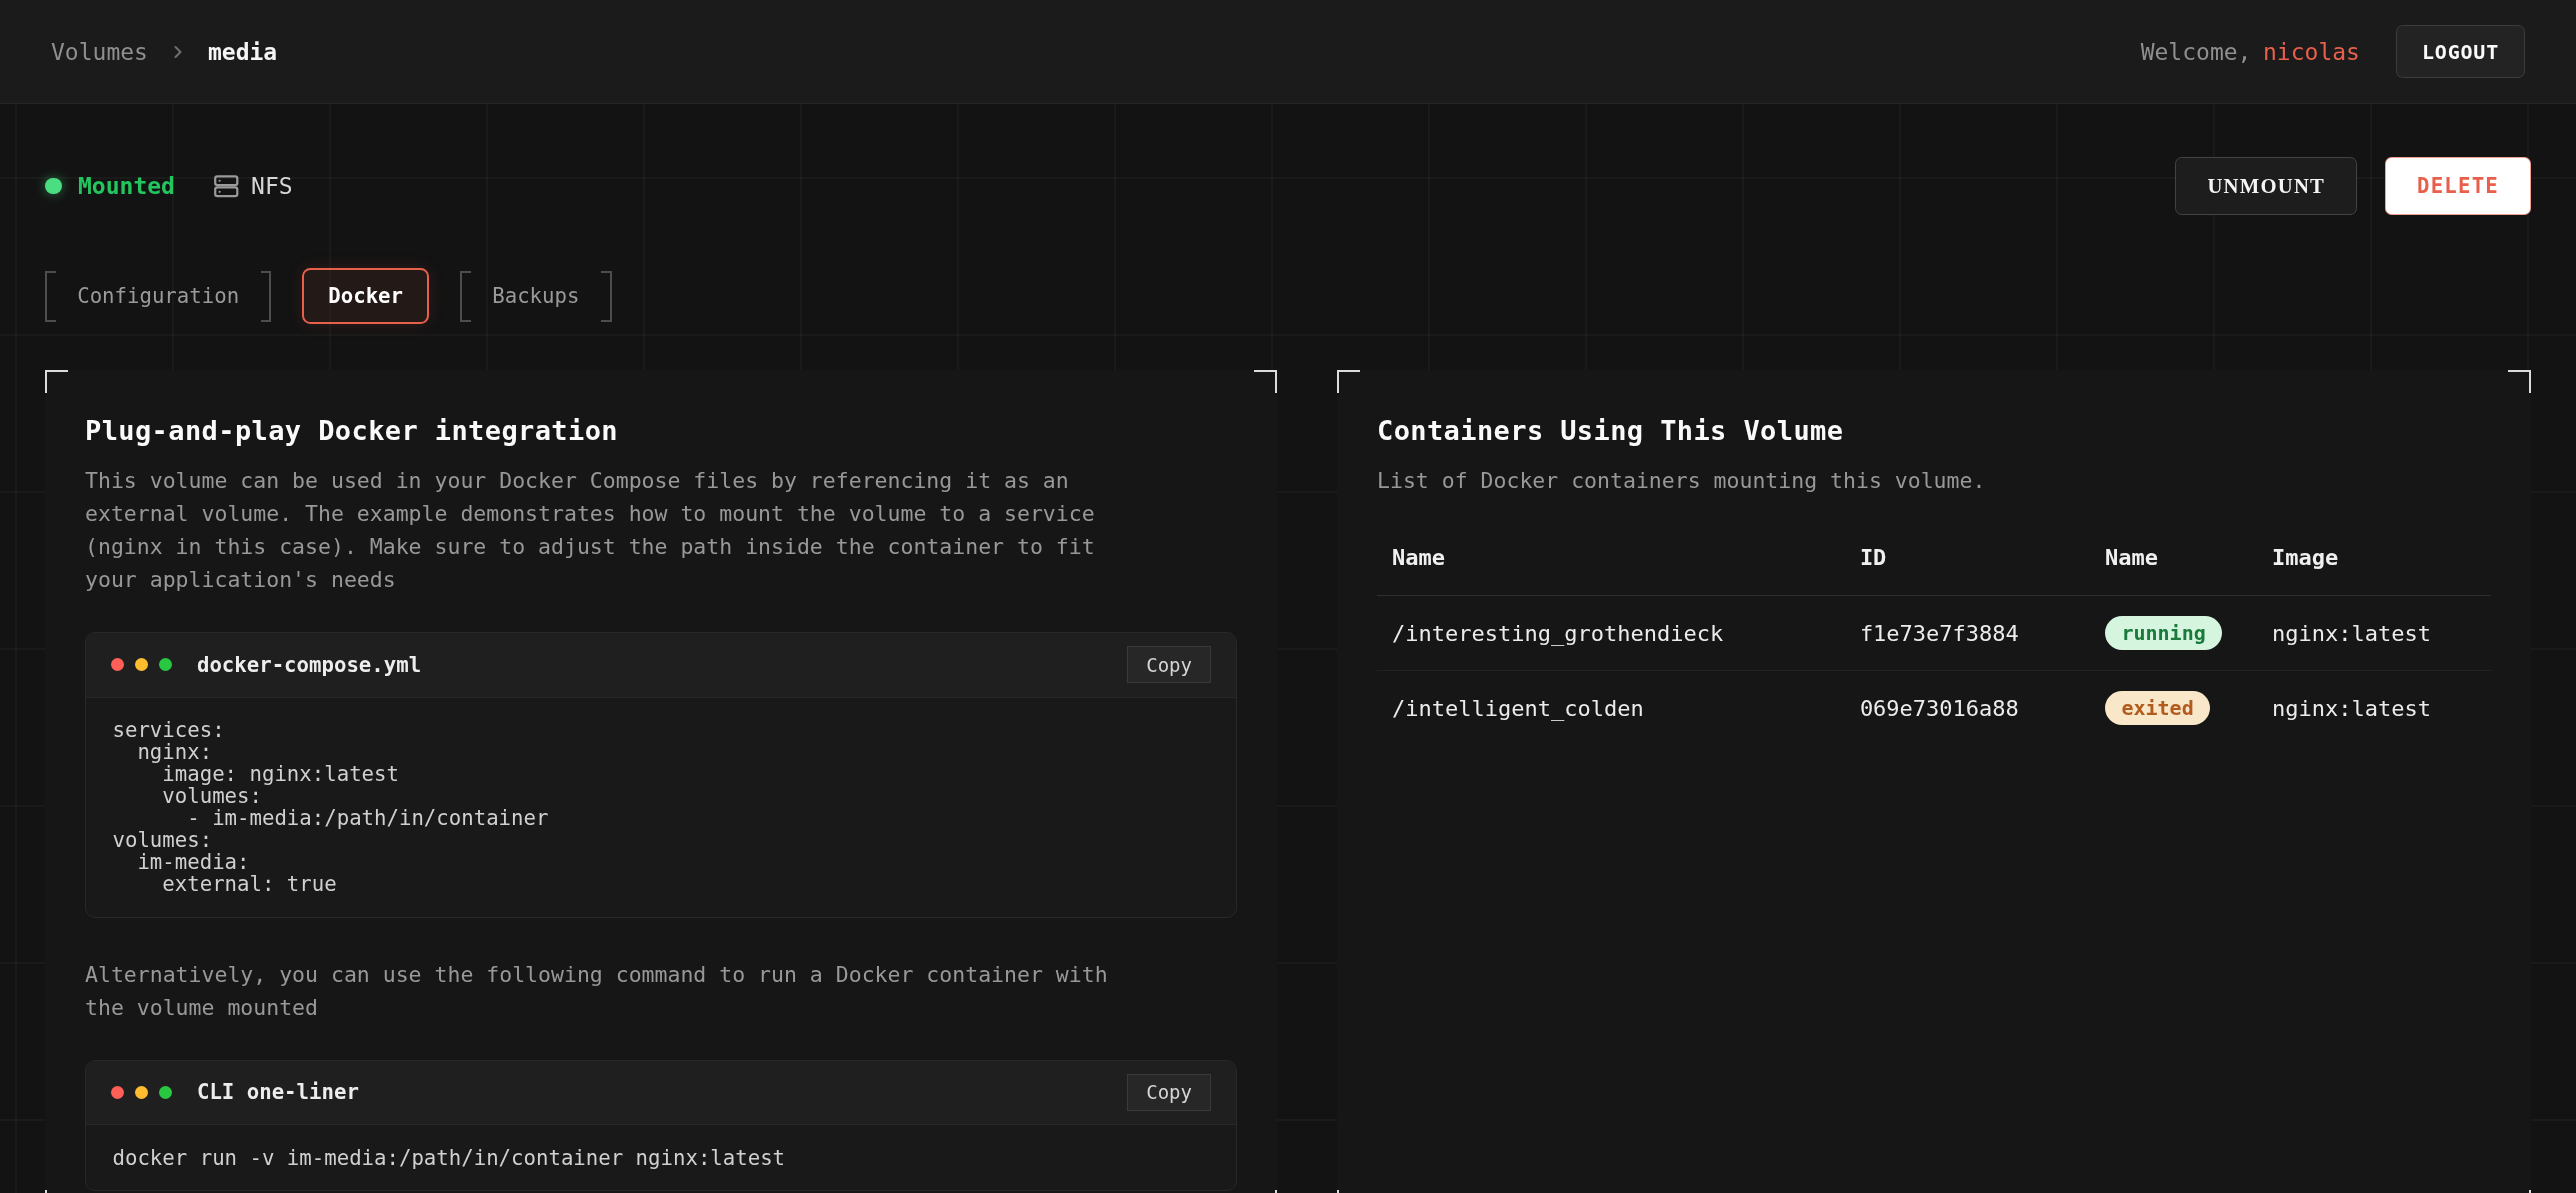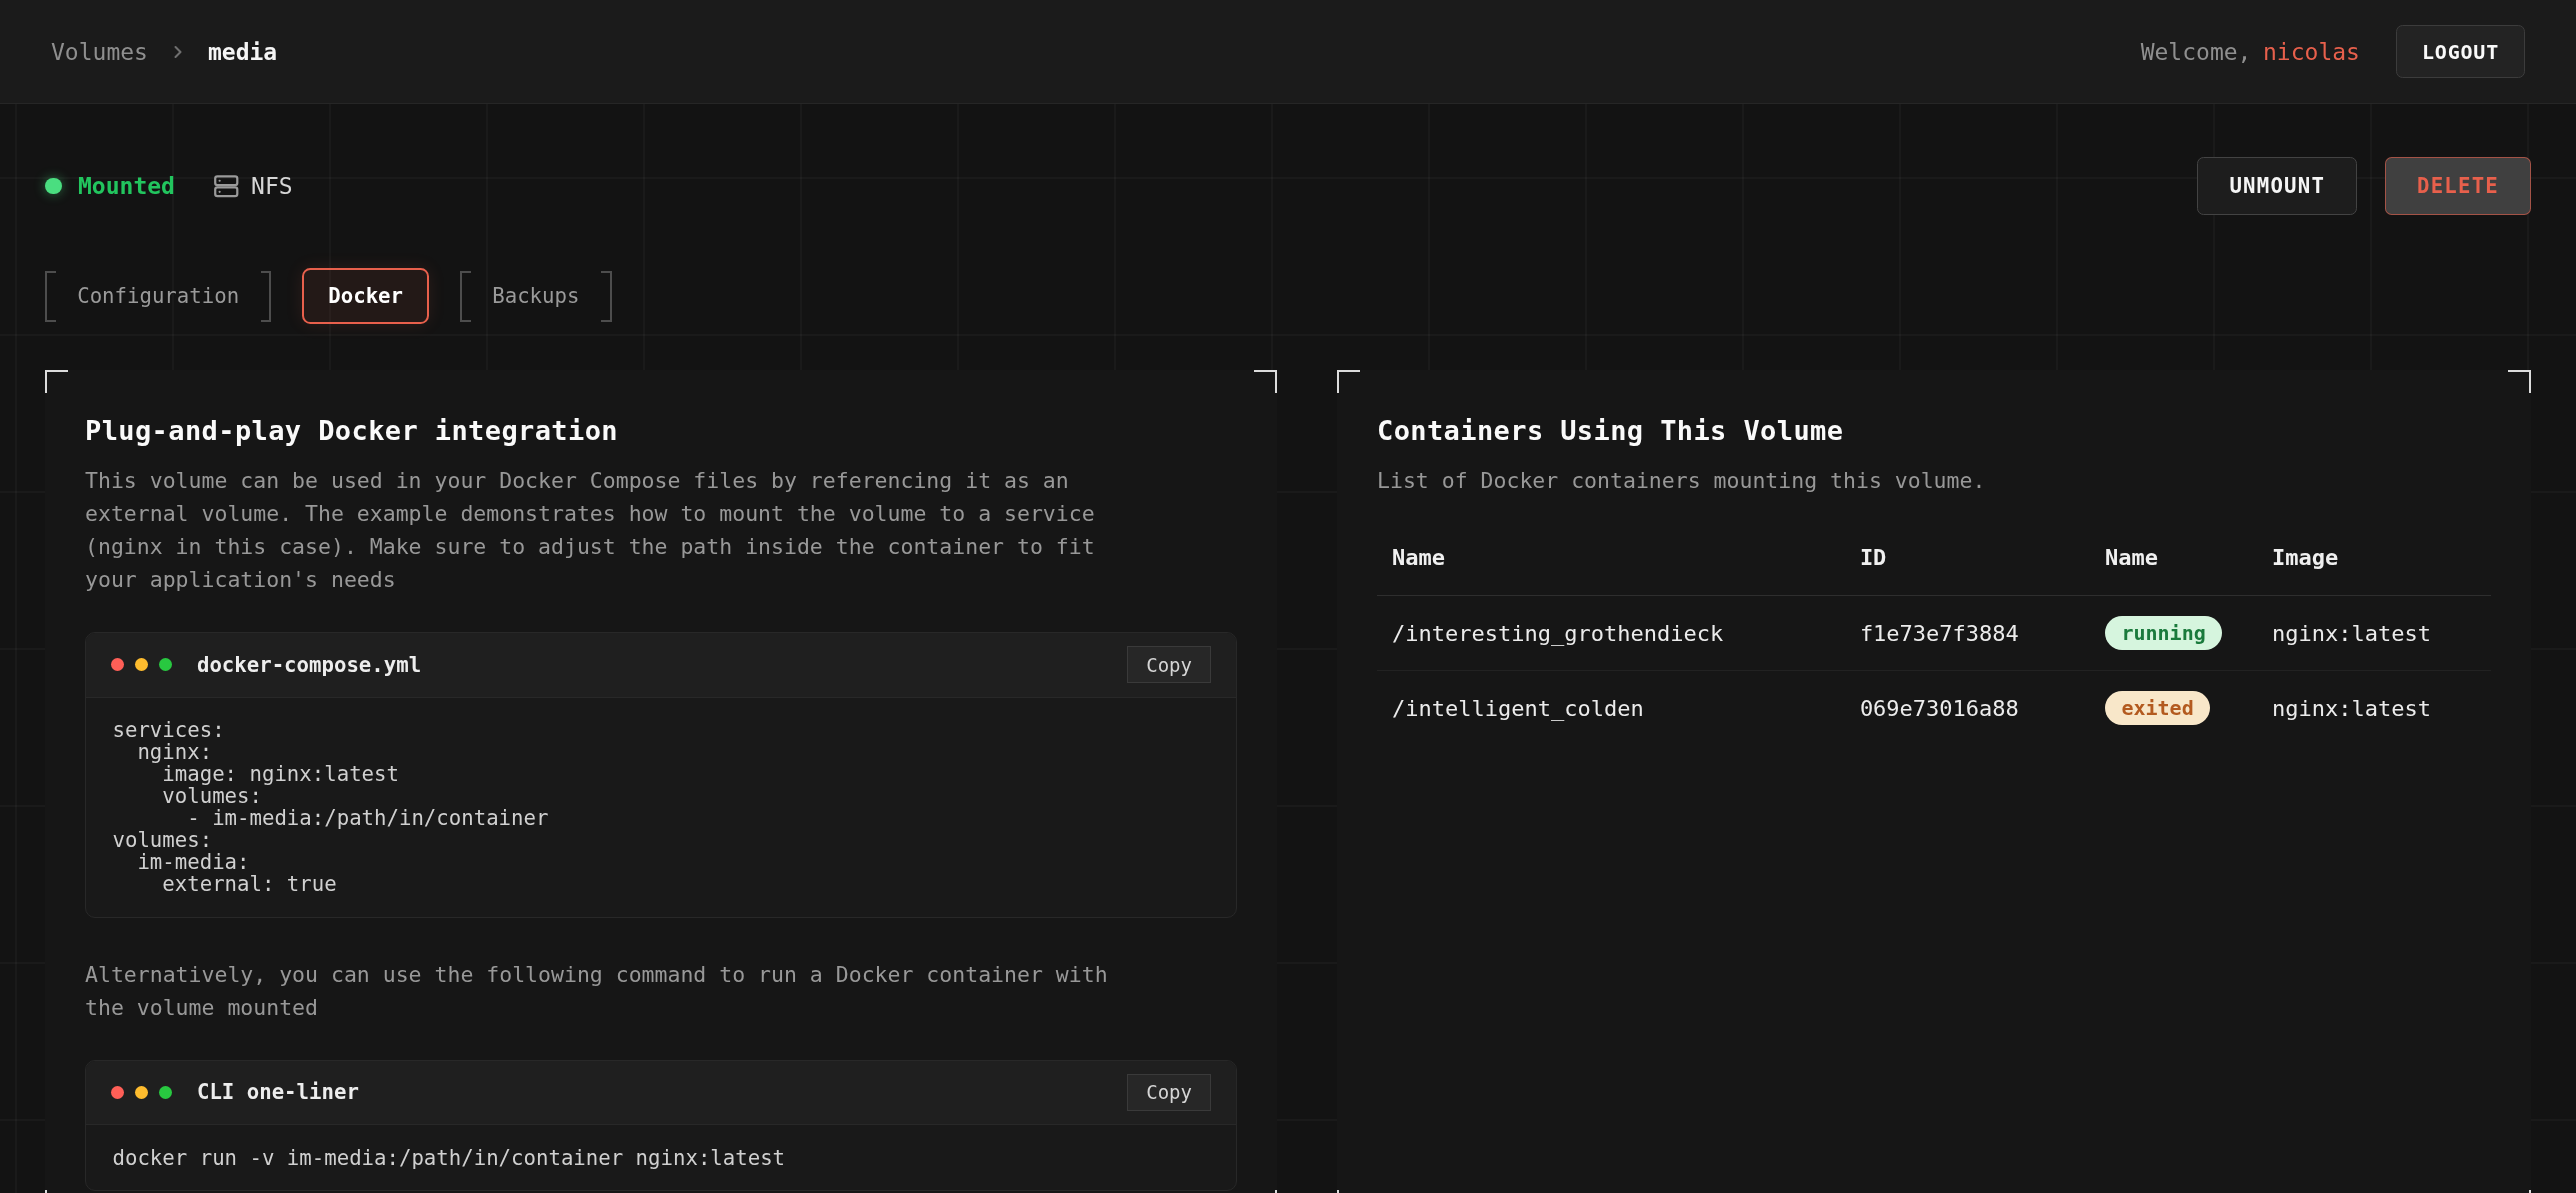"UNMOUNT" .btn-unmount { font-family: none -> Liberation Serif, serif }
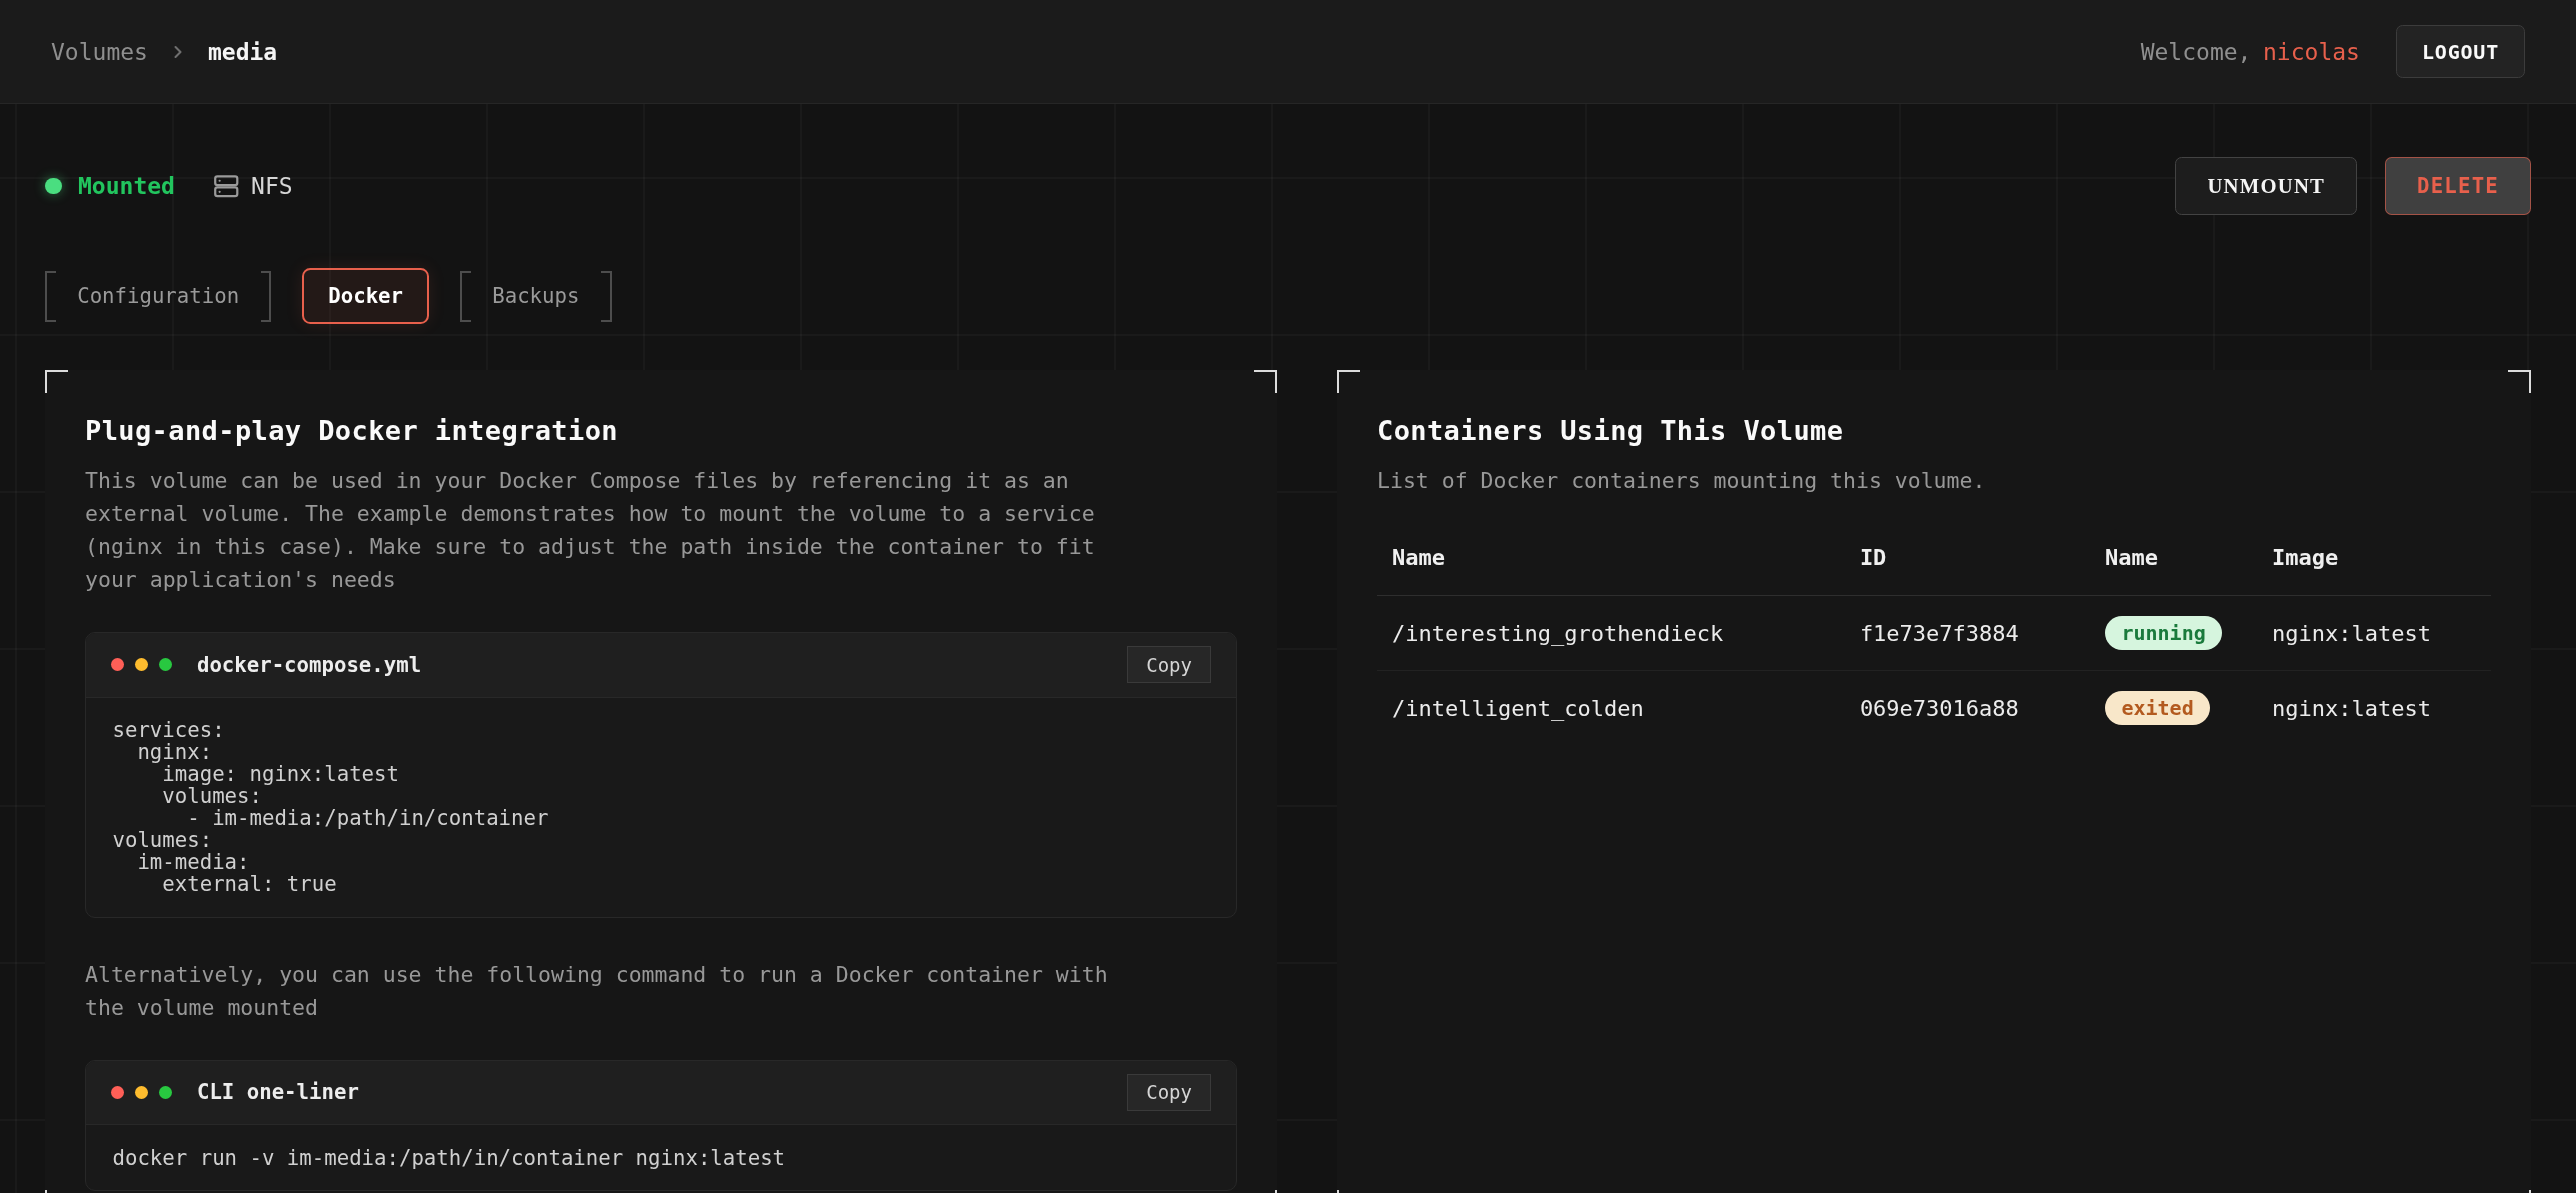"DELETE" .btn-delete { background: #404040 -> #ffffff }
